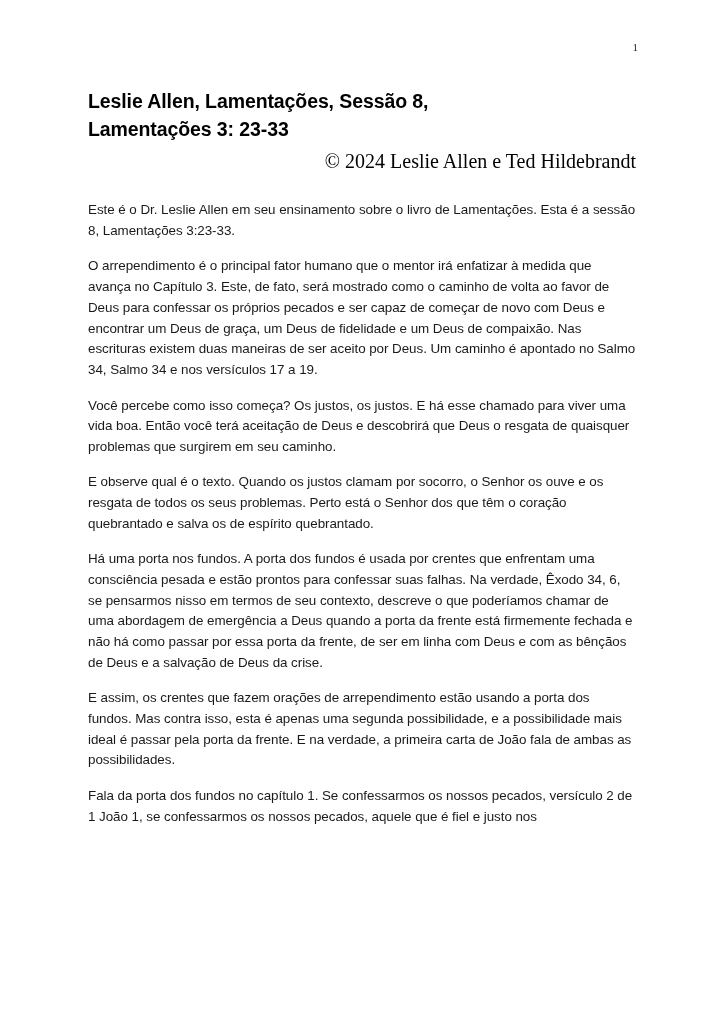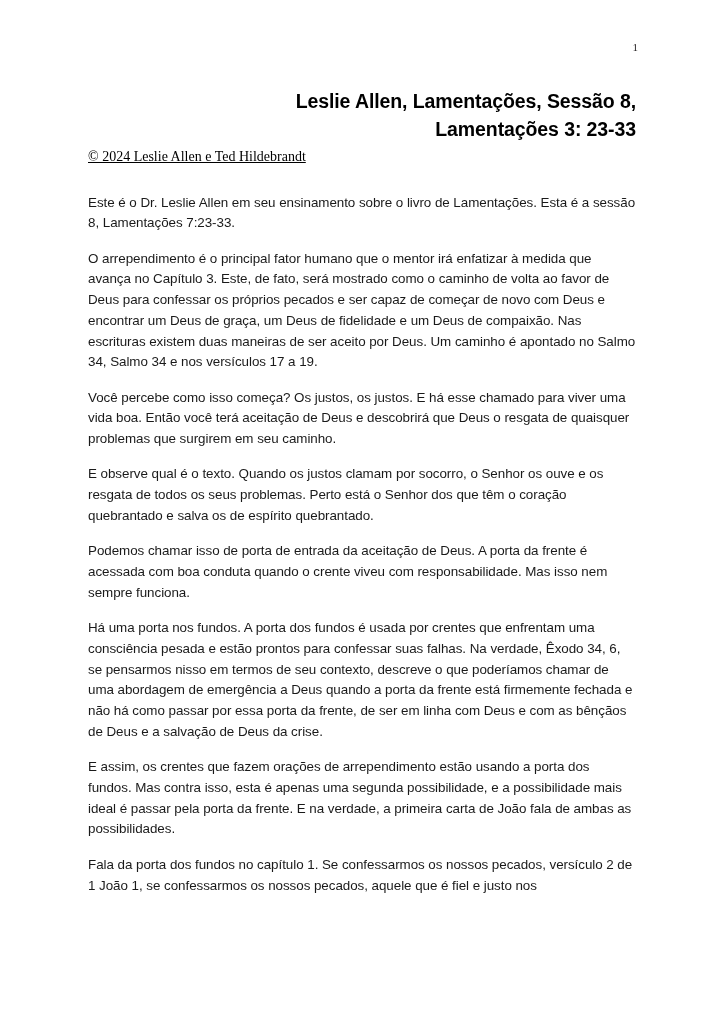"Leslie Allen, Lamentações, Sessão 8," .doc-title { text-align: right -> left }
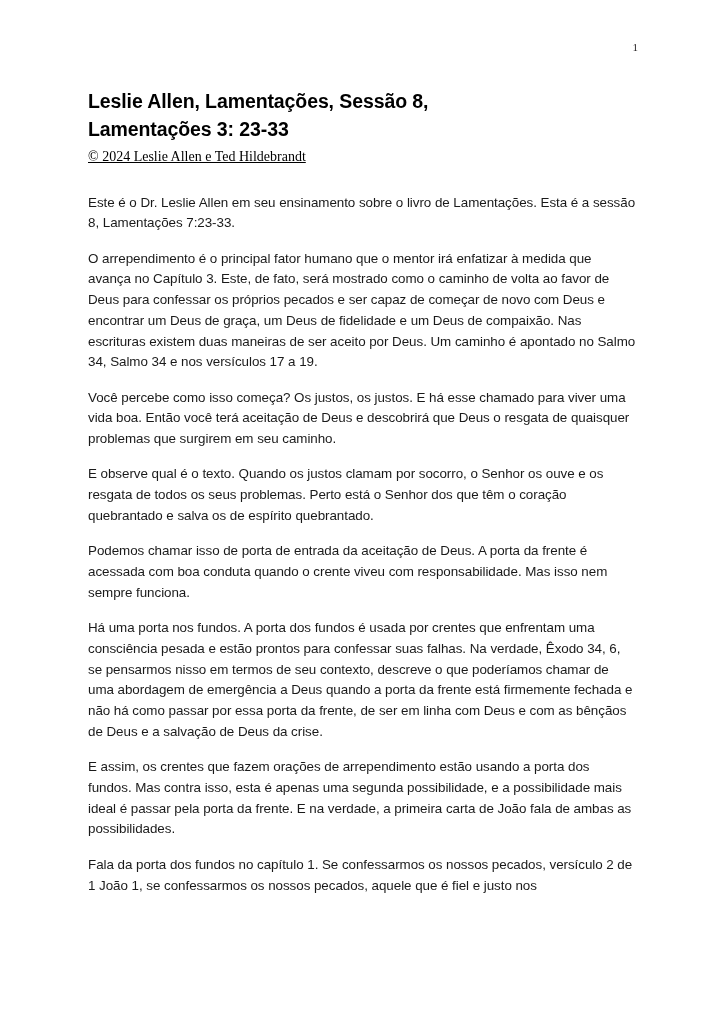"© 2024 Leslie Allen e" .copyright { font-size: 14px -> 20px; text-align: left -> right; text-decoration: underline -> none }
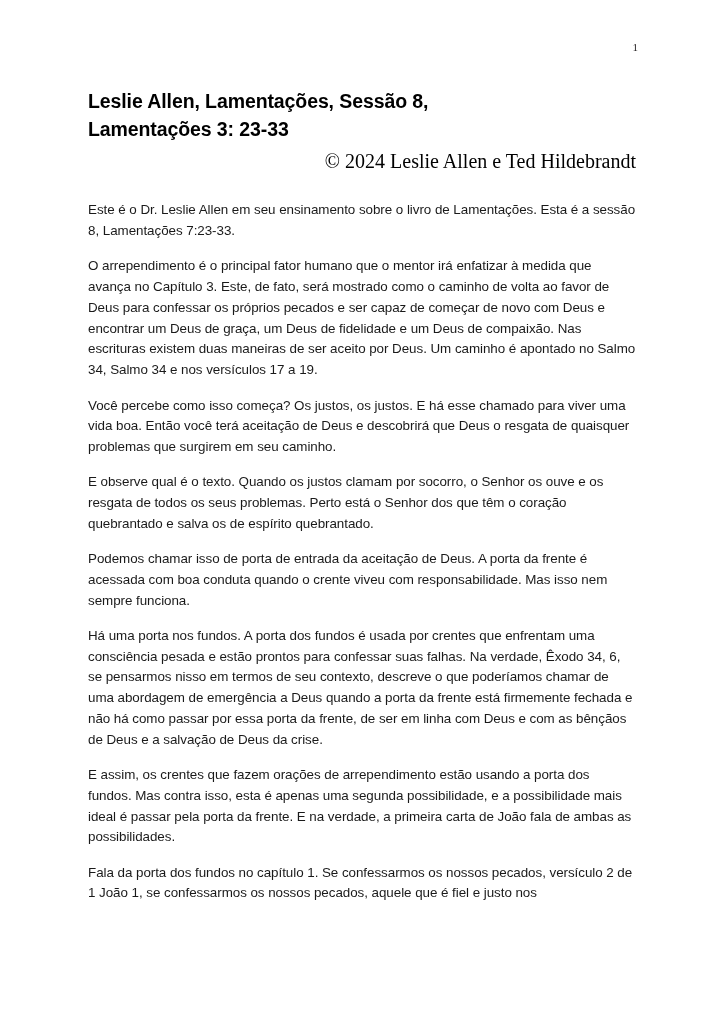"Este é o Dr. Leslie" p { text: 7:23-33 -> 3:23-33 }
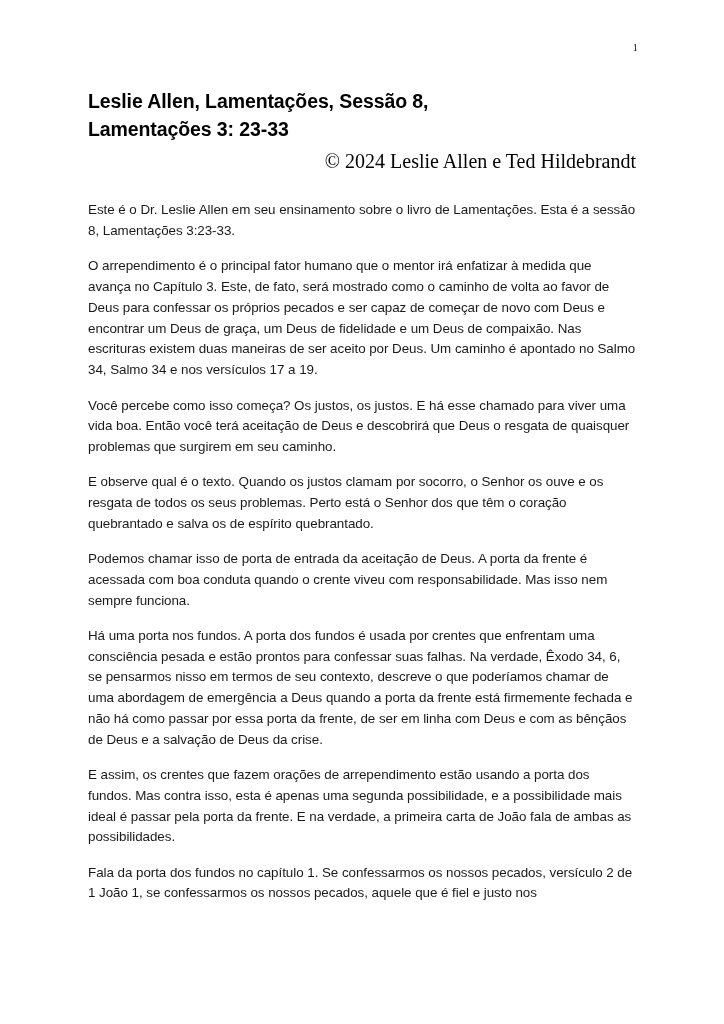"Podemos chamar isso de porta" p { html: <p>Podemos chamar isso de porta de entrada da aceitação de Deus. A porta da frente é acessada com boa conduta quando o crente viveu com responsabilidade. Mas isso nem sempre funciona.</p> -> none }
